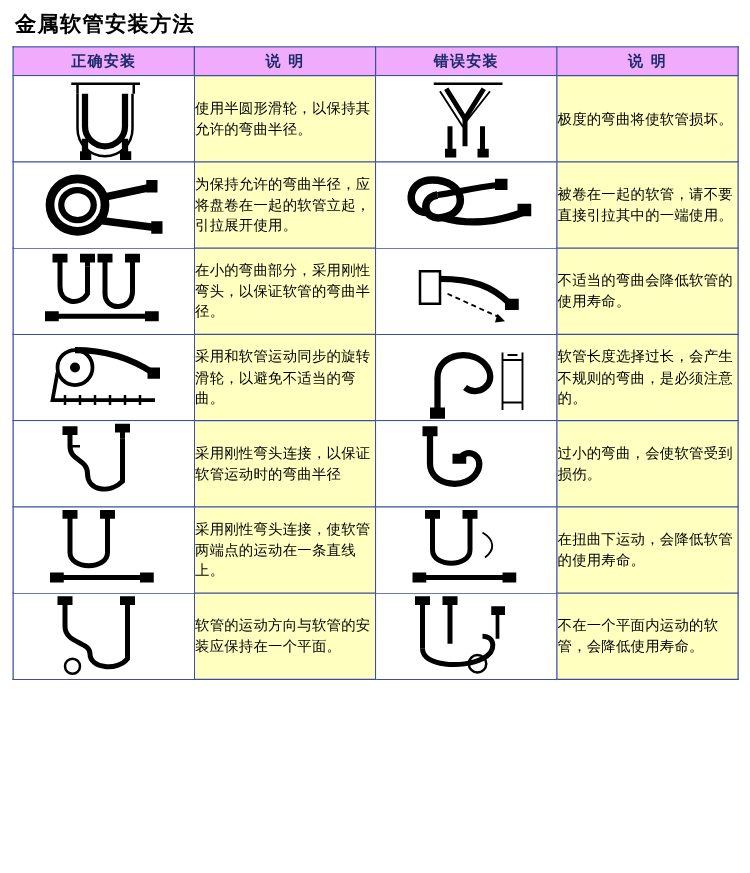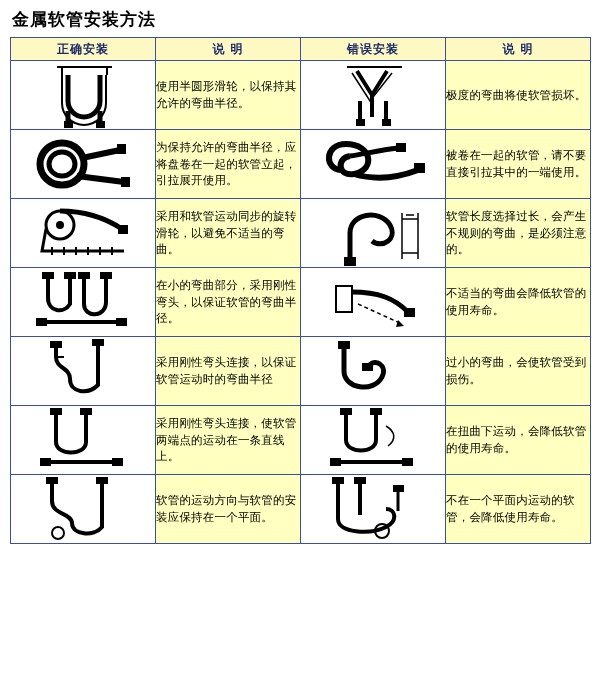"正确安装" thead th { background: #fef9c3 -> #f0abfc }
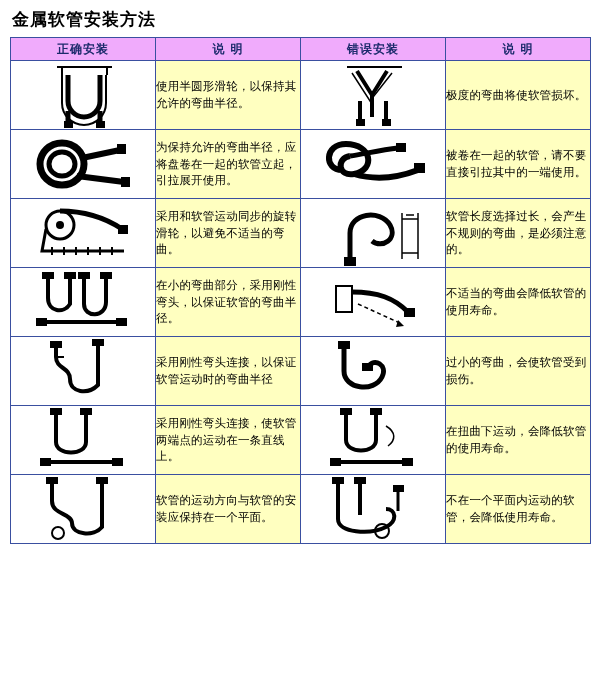"采用和软管运动同步的旋转滑轮，以避免不适当的弯曲。" tr { order: before "在小的弯曲部分，采用刚性弯头，以保证软管的弯曲半径。" -> after "在小的弯曲部分，采用刚性弯头，以保证软管的弯曲半径。" }
